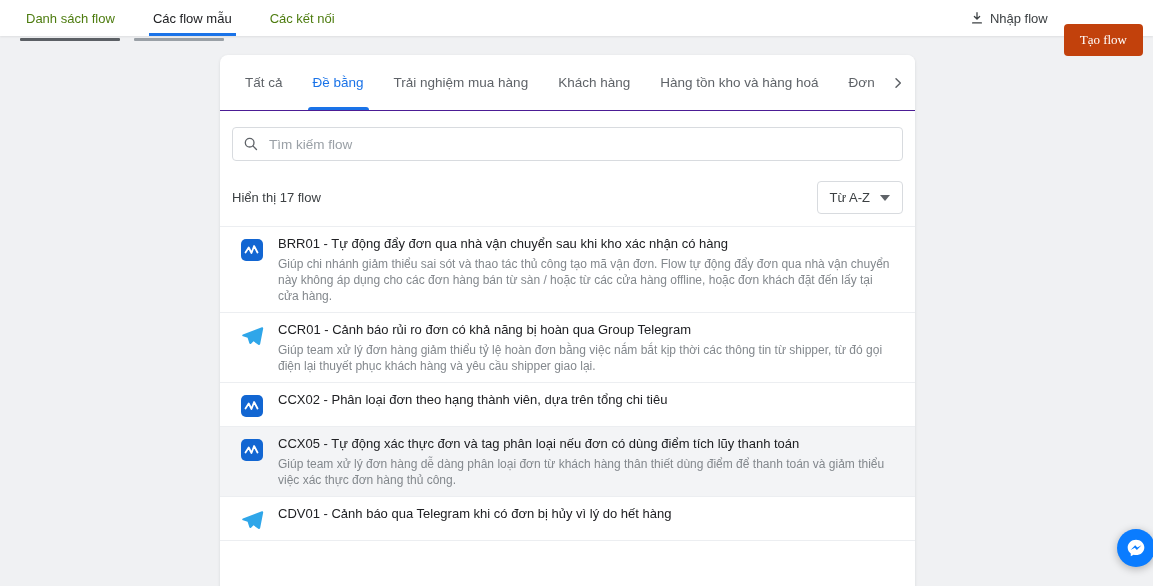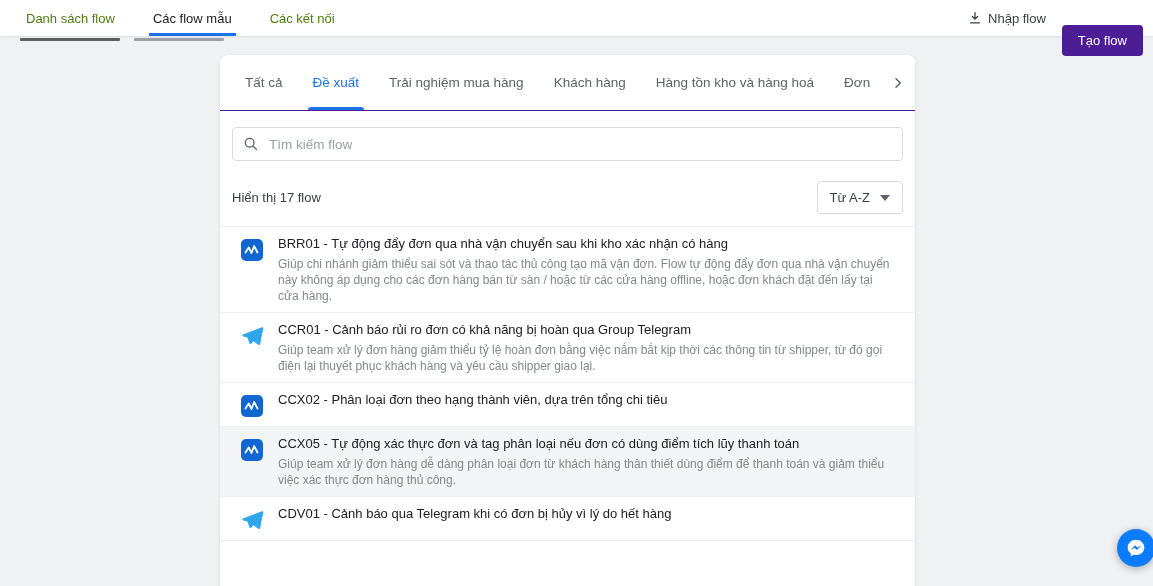"Tạo flow" .create-btn { background: #4c1d95 -> #c2410c; font-family: Liberation Sans, sans-serif -> Liberation Serif, serif }
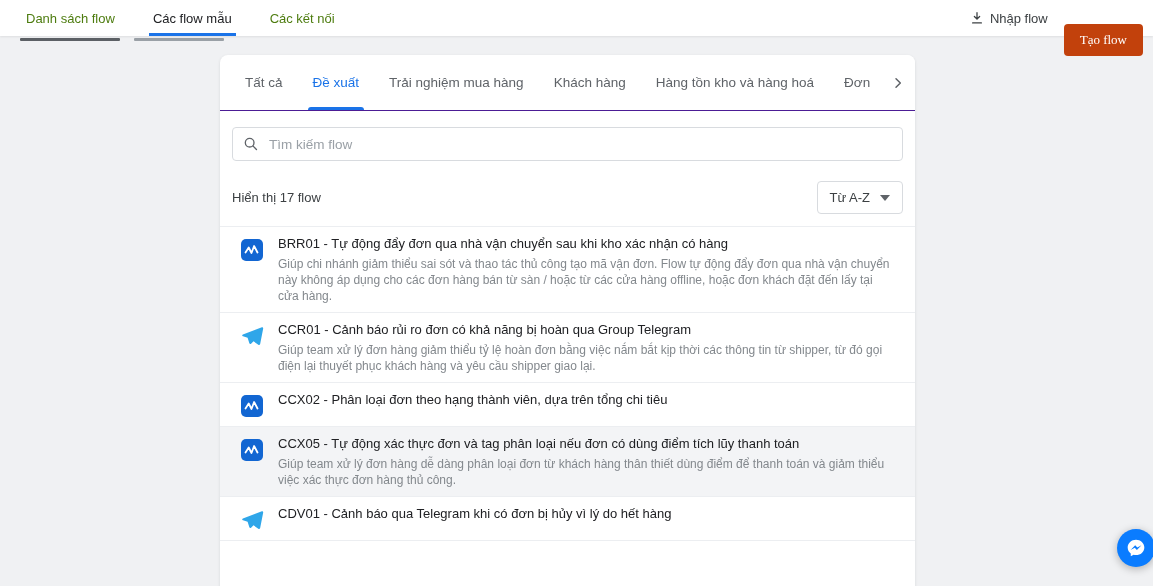"Đề xuất" div.ptab { text: xuất -> bằng }
